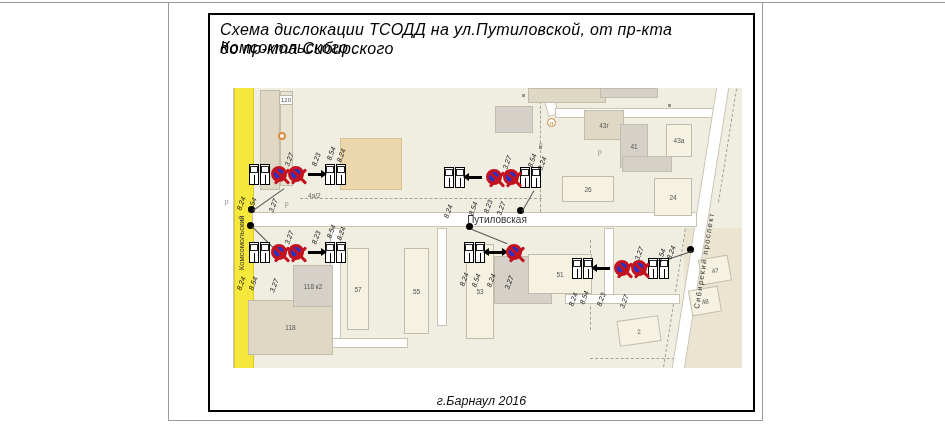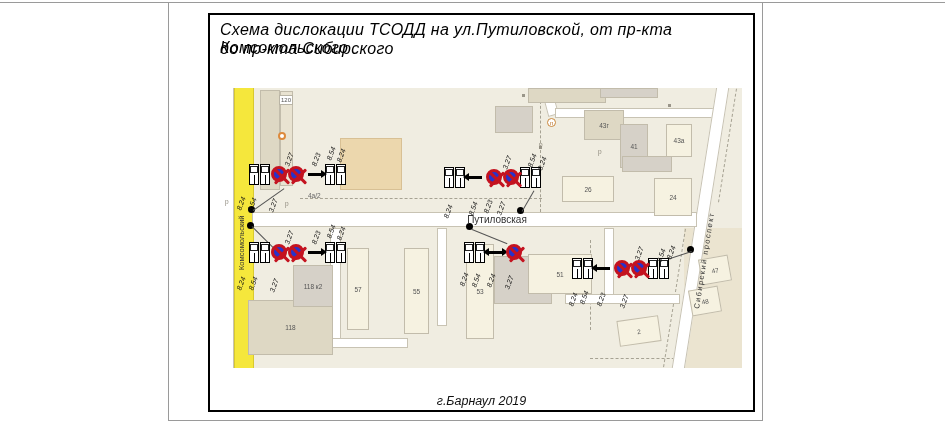"г.Барнаул 2019" div.foot { text: 2019 -> 2016 }
